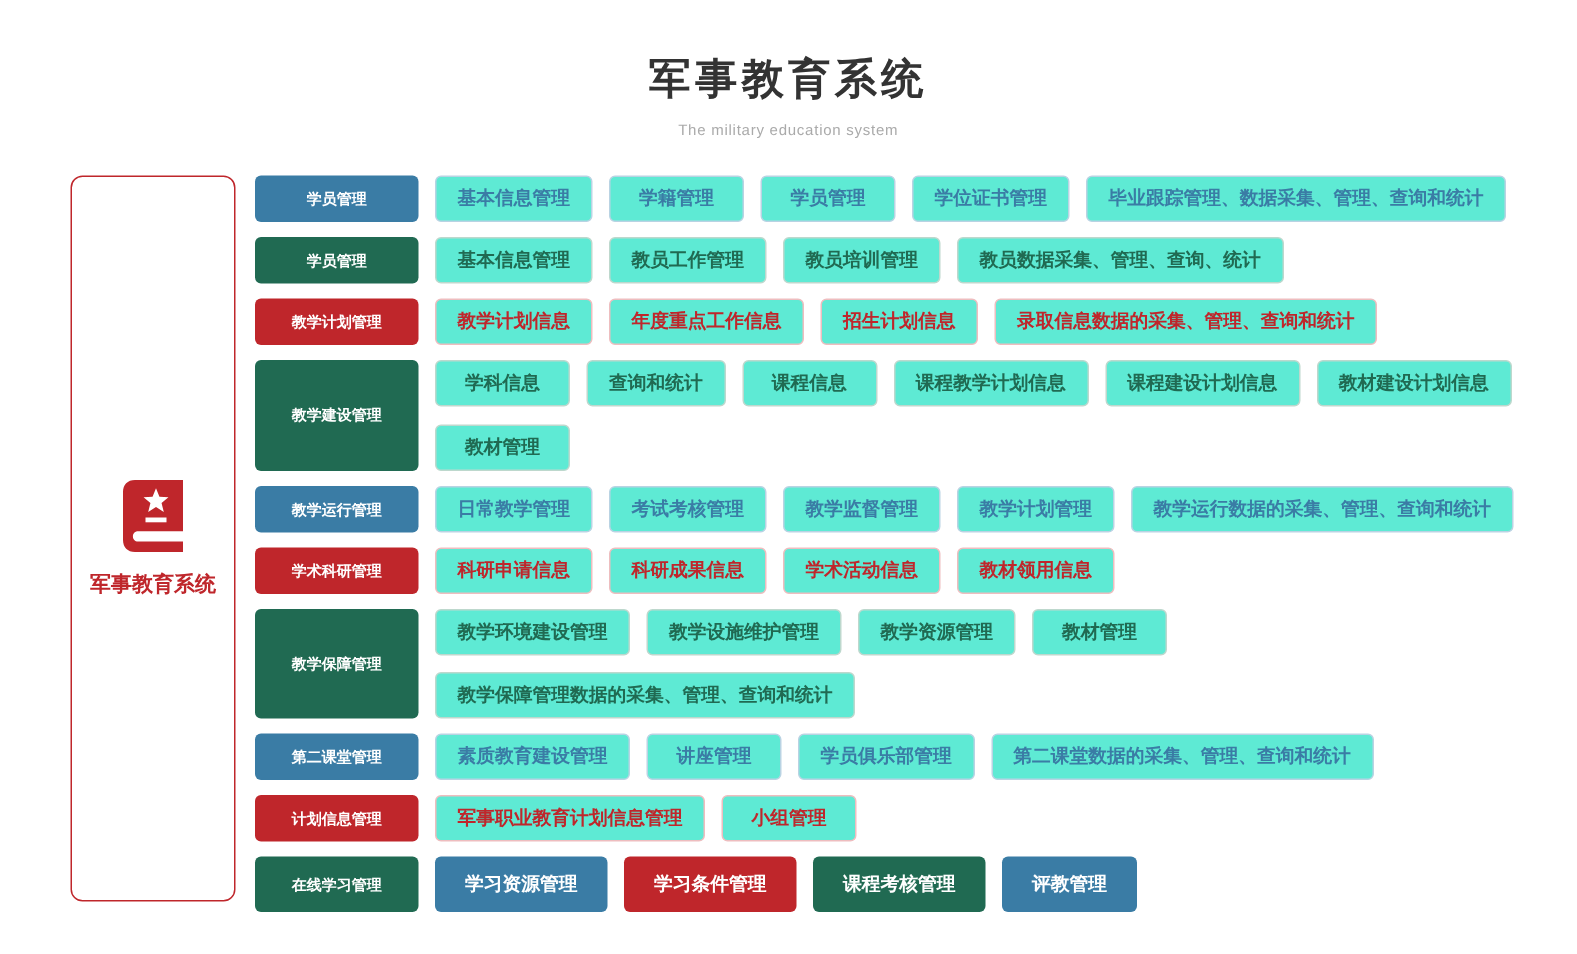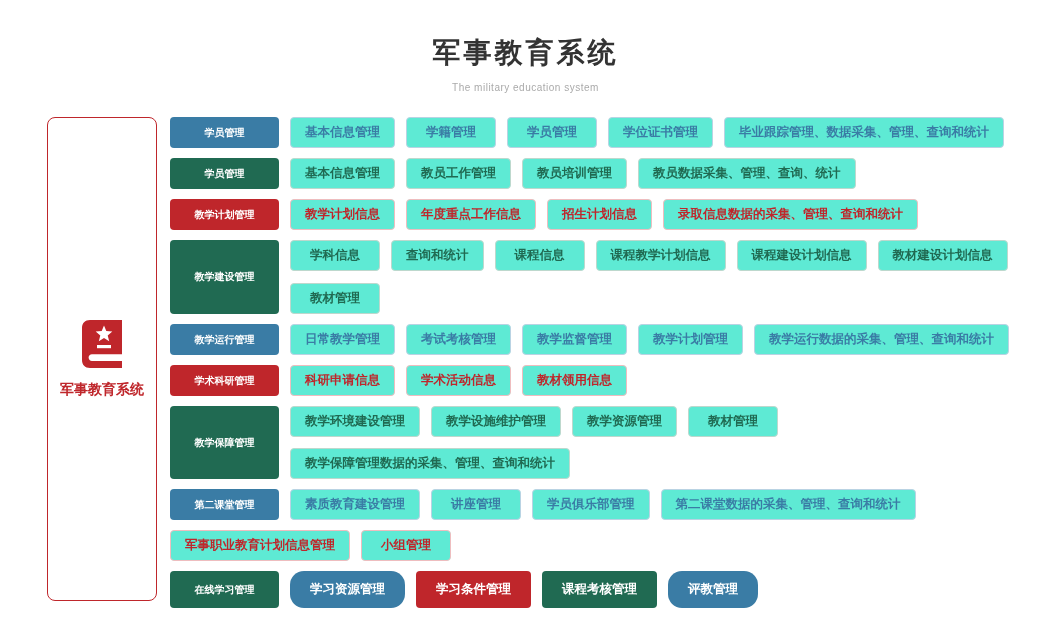"科研成果信息" div.item { html: none -> <div>科研成果信息</div> }
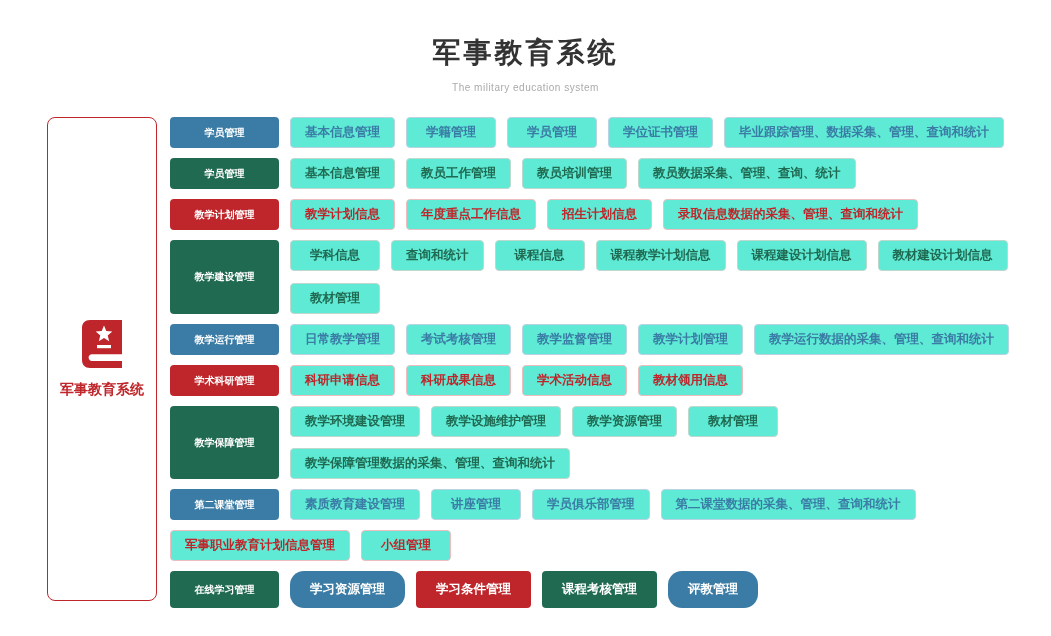"计划信息管理" div.cat { html: none -> <div>计划信息管理</div> }
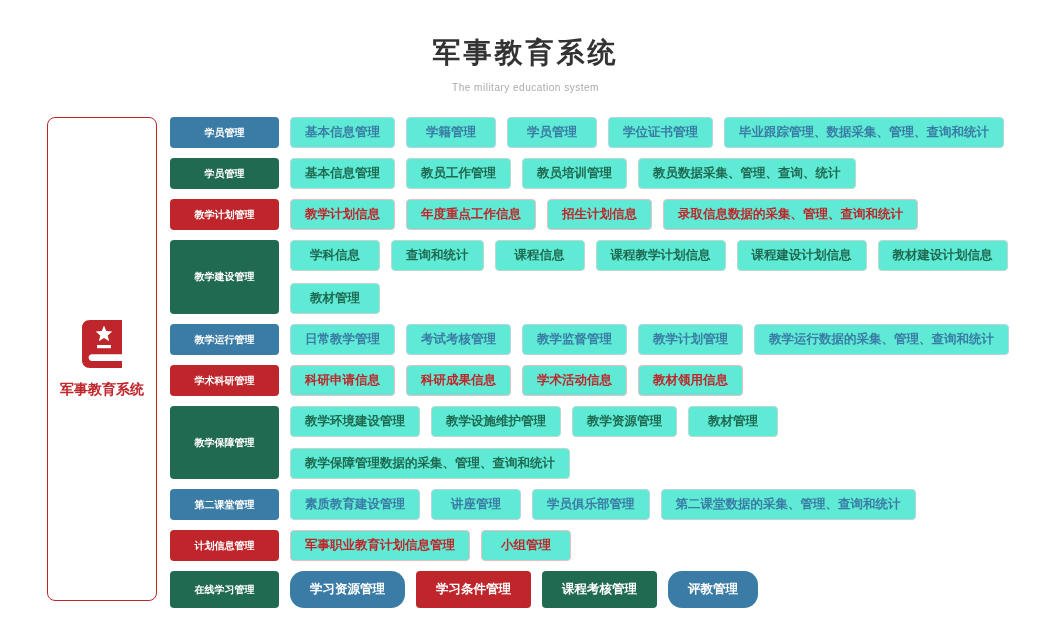"学习资源管理" .item.s-blue { border-radius: 14px -> none }
